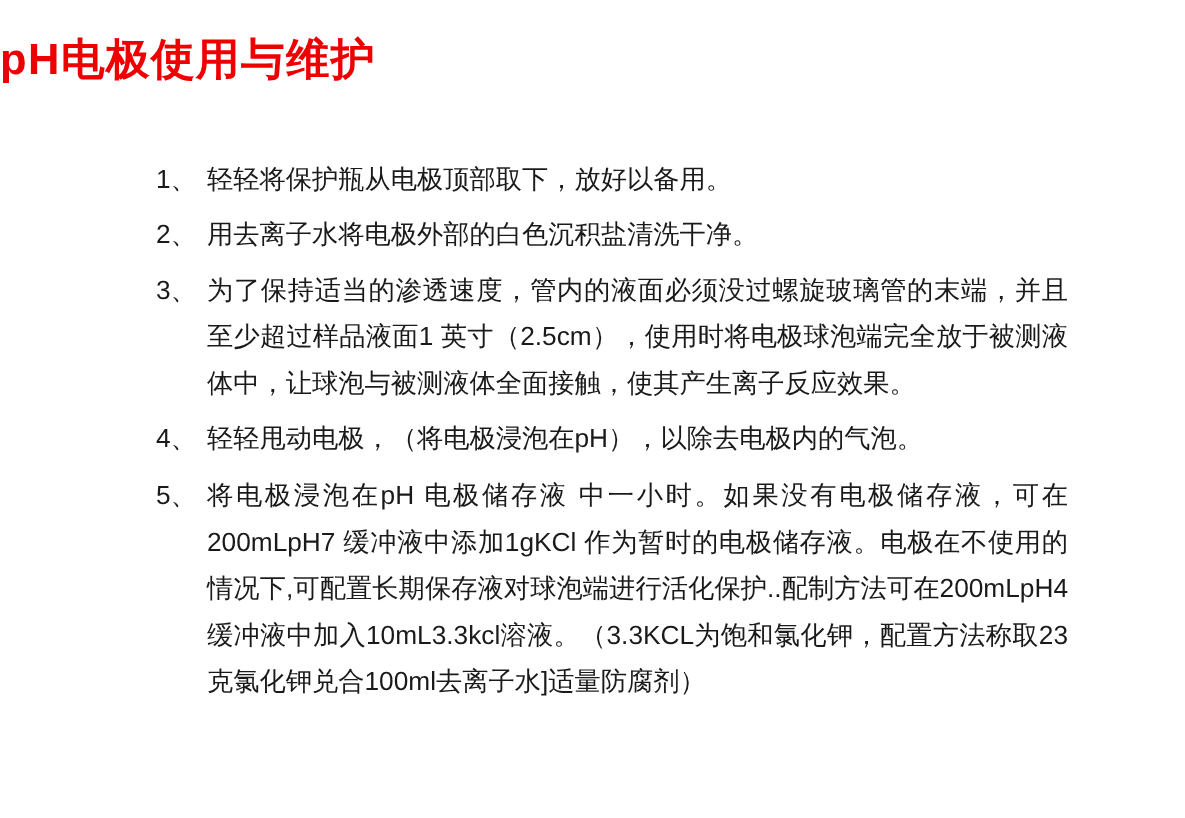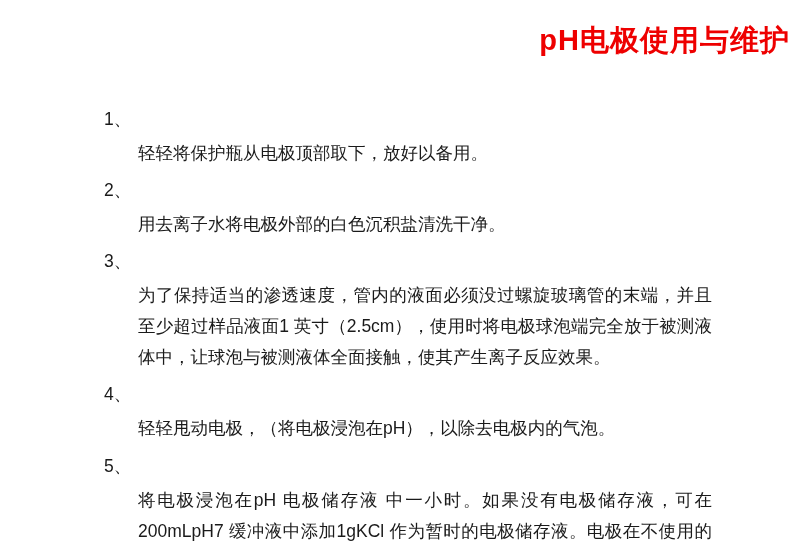"pH电极使用与维护" .doc-title { text-align: right -> left }
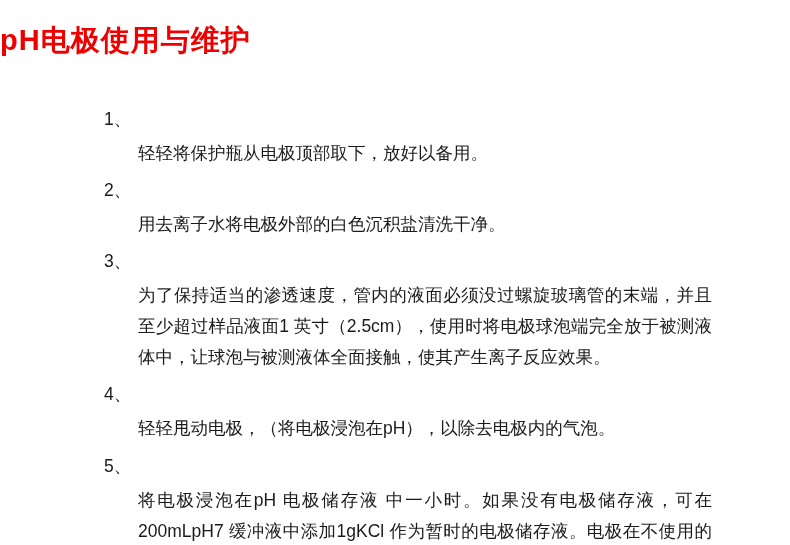"轻轻将保护瓶从电极顶部取下，放好以备用。" .item-text { margin-top: 34px -> none }
